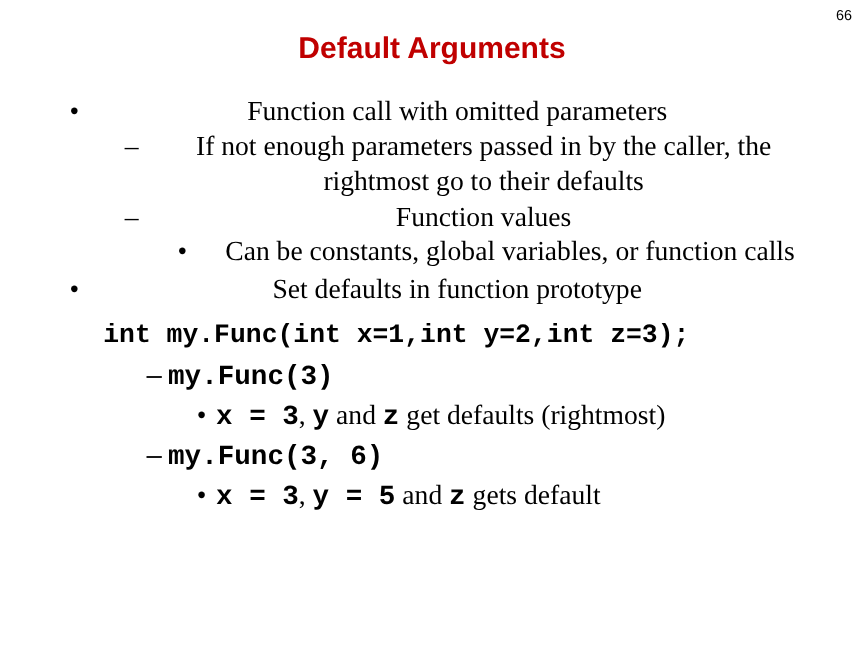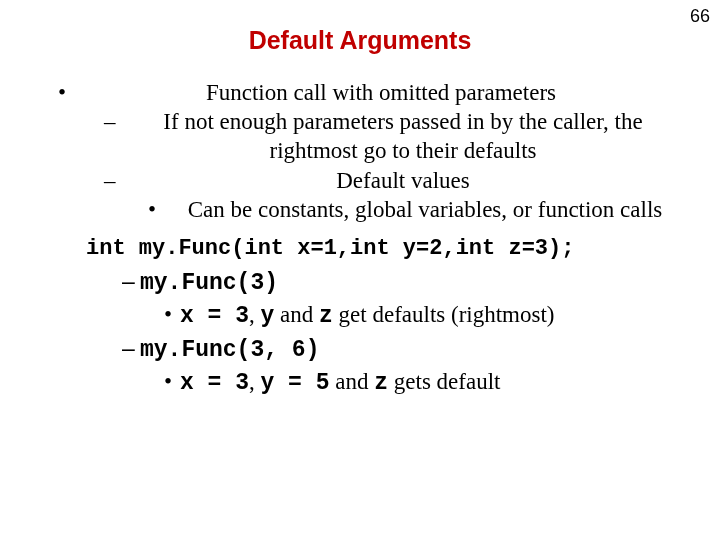"66" .page-number { font-size: 18px -> 12px }
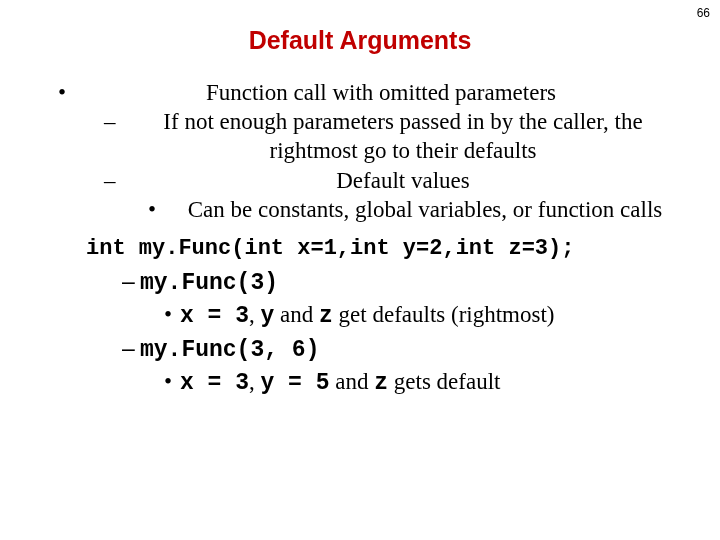"Default values" span { text: Default -> Function }
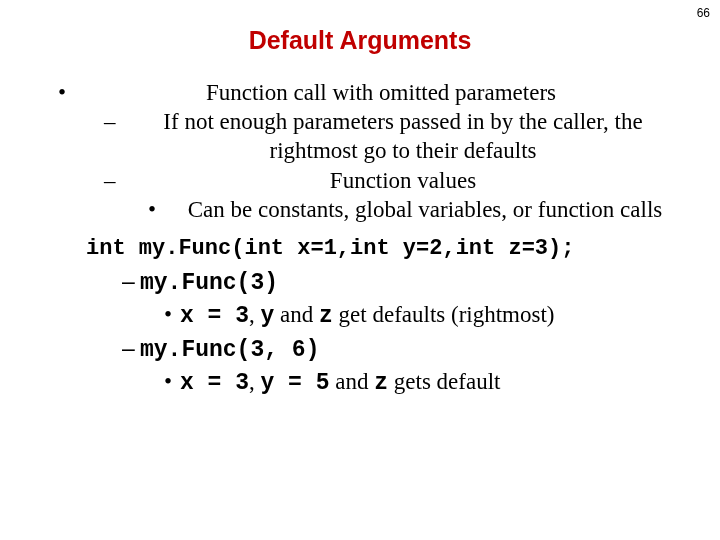"Set defaults in function prototype" li { html: none -> <li>Set defaults in function prototype</li> }
